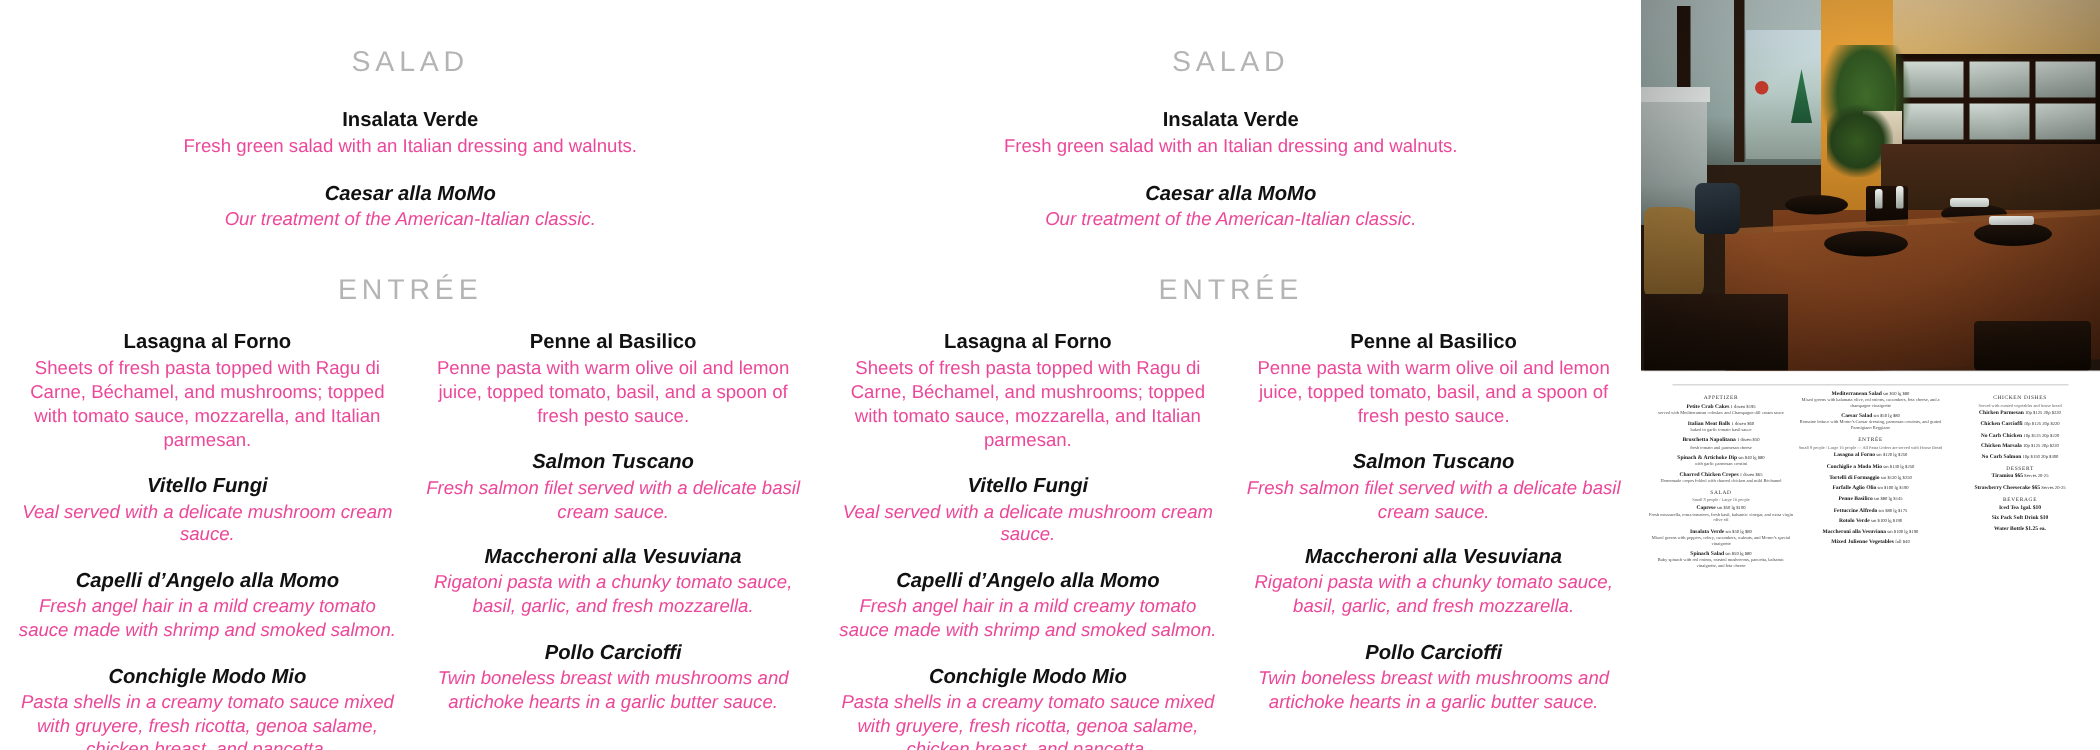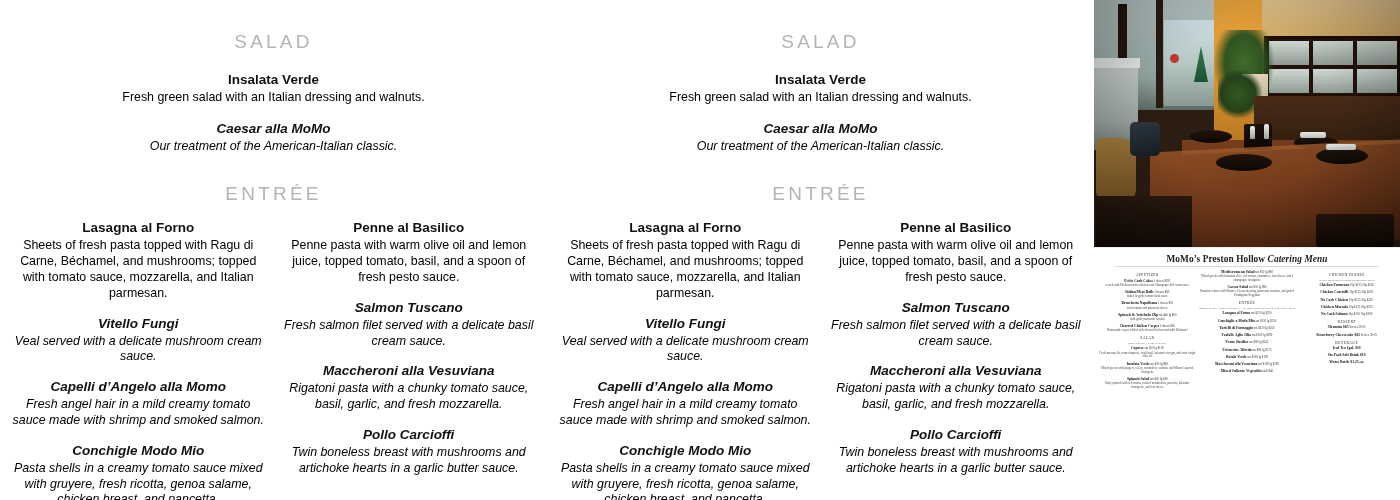"Fresh green salad with an" .dish-desc { color: #000000 -> #ec4899 }
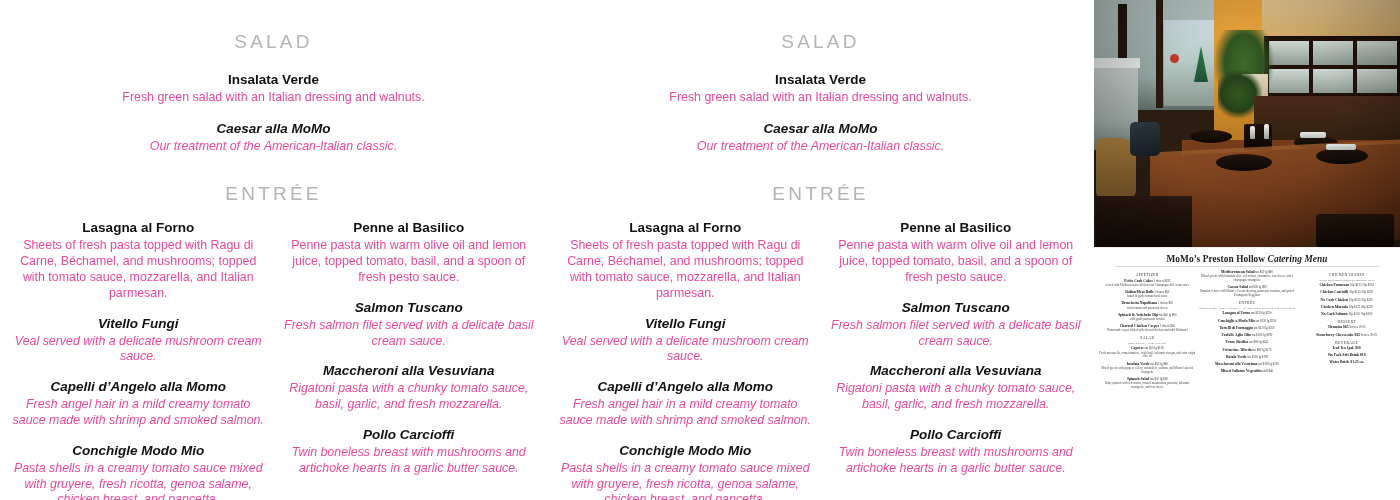"MoMo’s Preston Hollow Catering Menu" div.catering-title { html: <div><span>MoMo’s Preston Hollow </span><i>Catering Menu</i></div> -> none }
